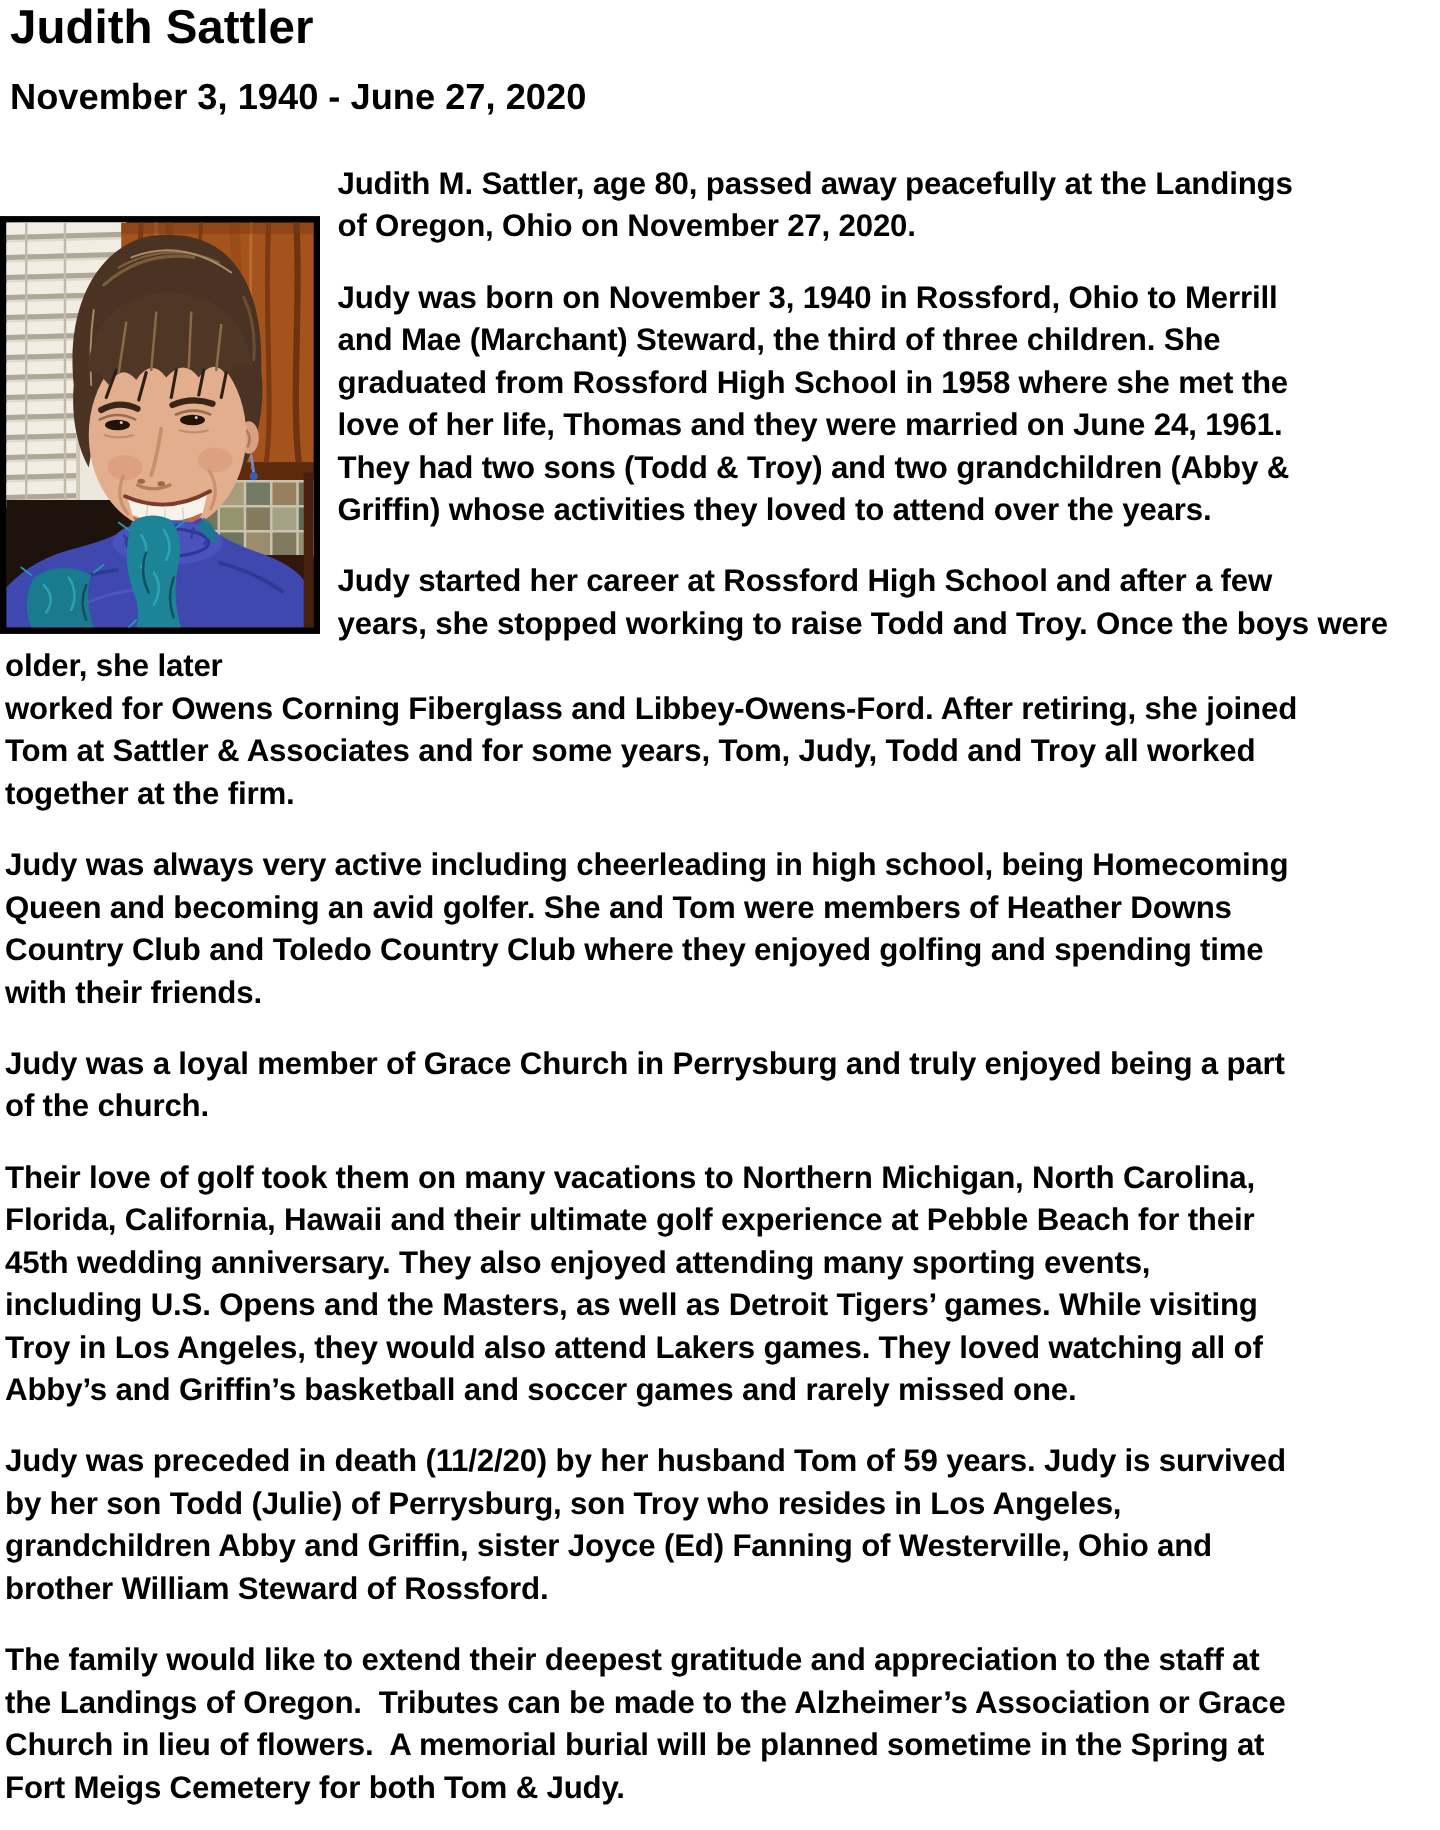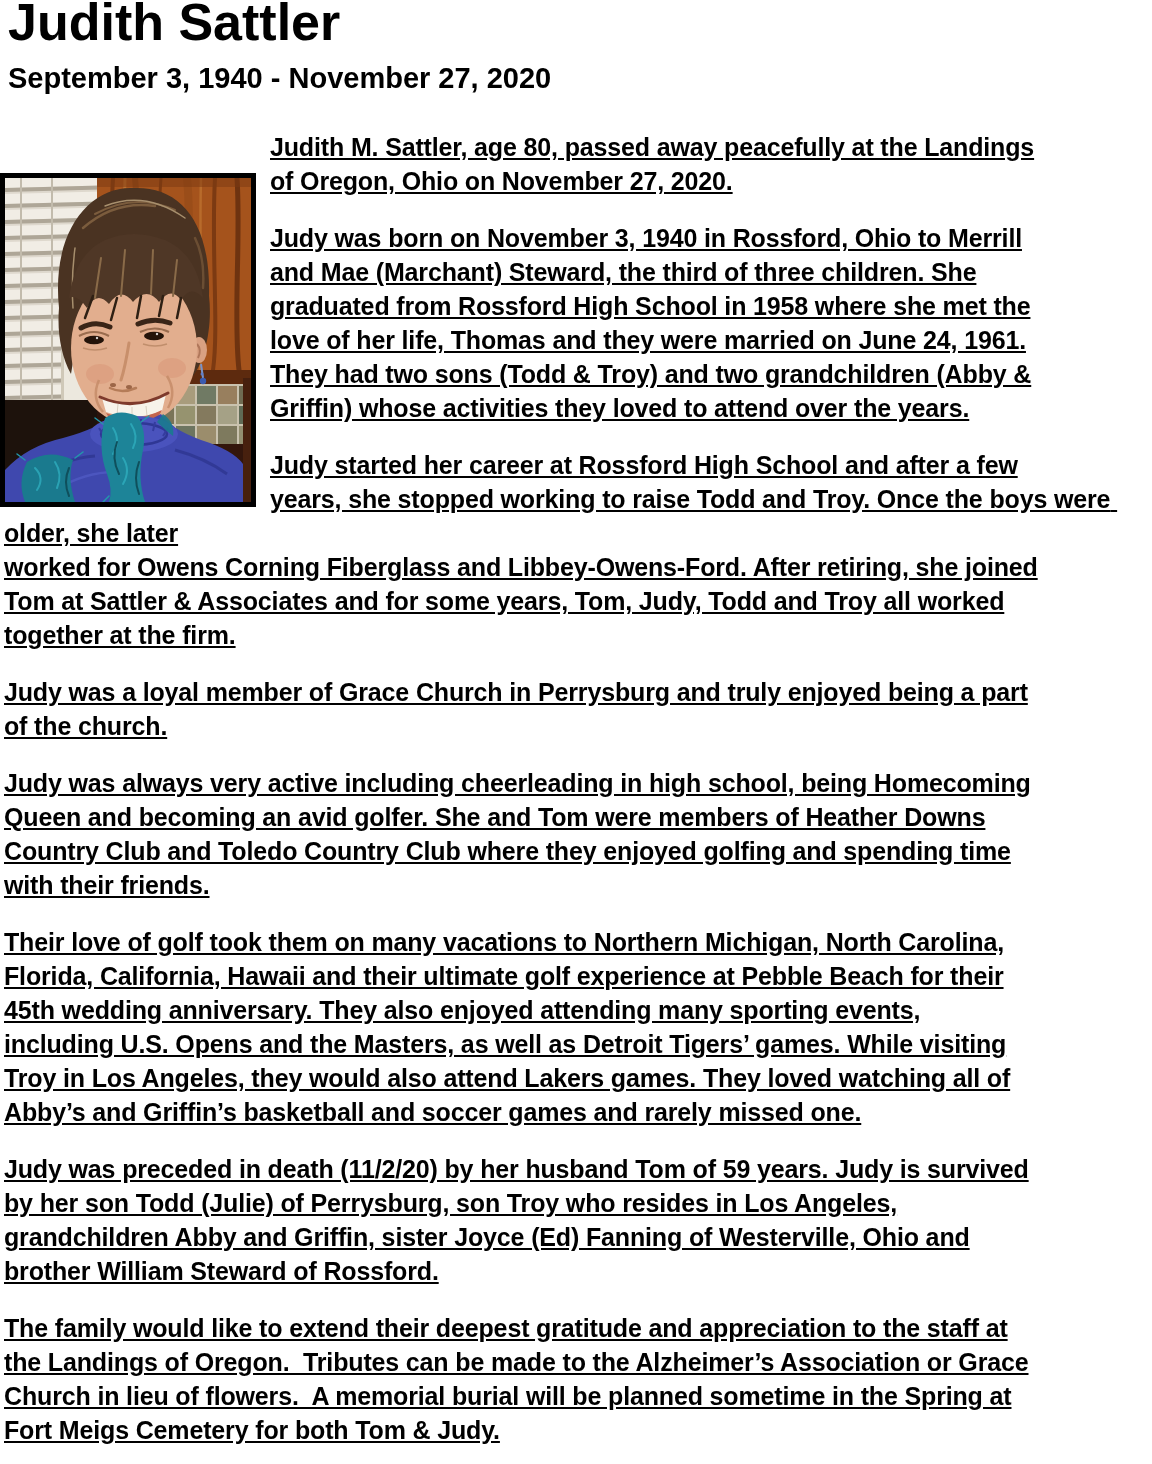"Judith Sattler" h1 { font-size: 52px -> 38px }
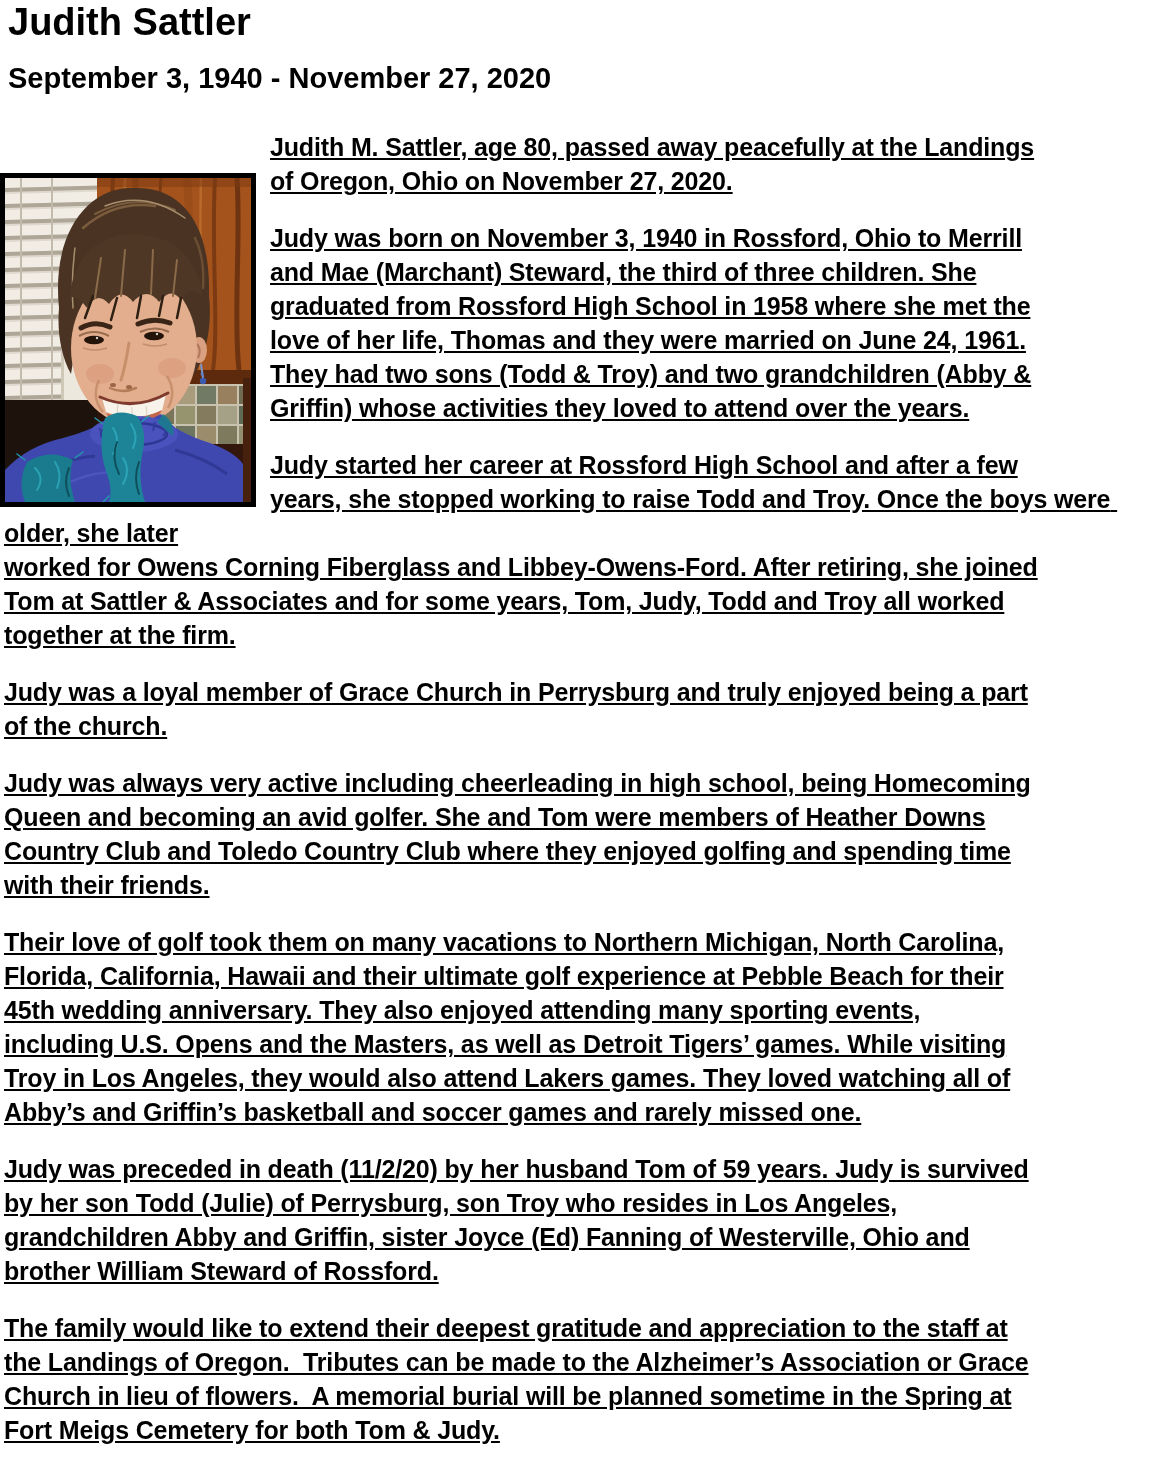"September 3, 1940 - November" h2 { text: September 3, 1940 - November -> November 3, 1940 - June }
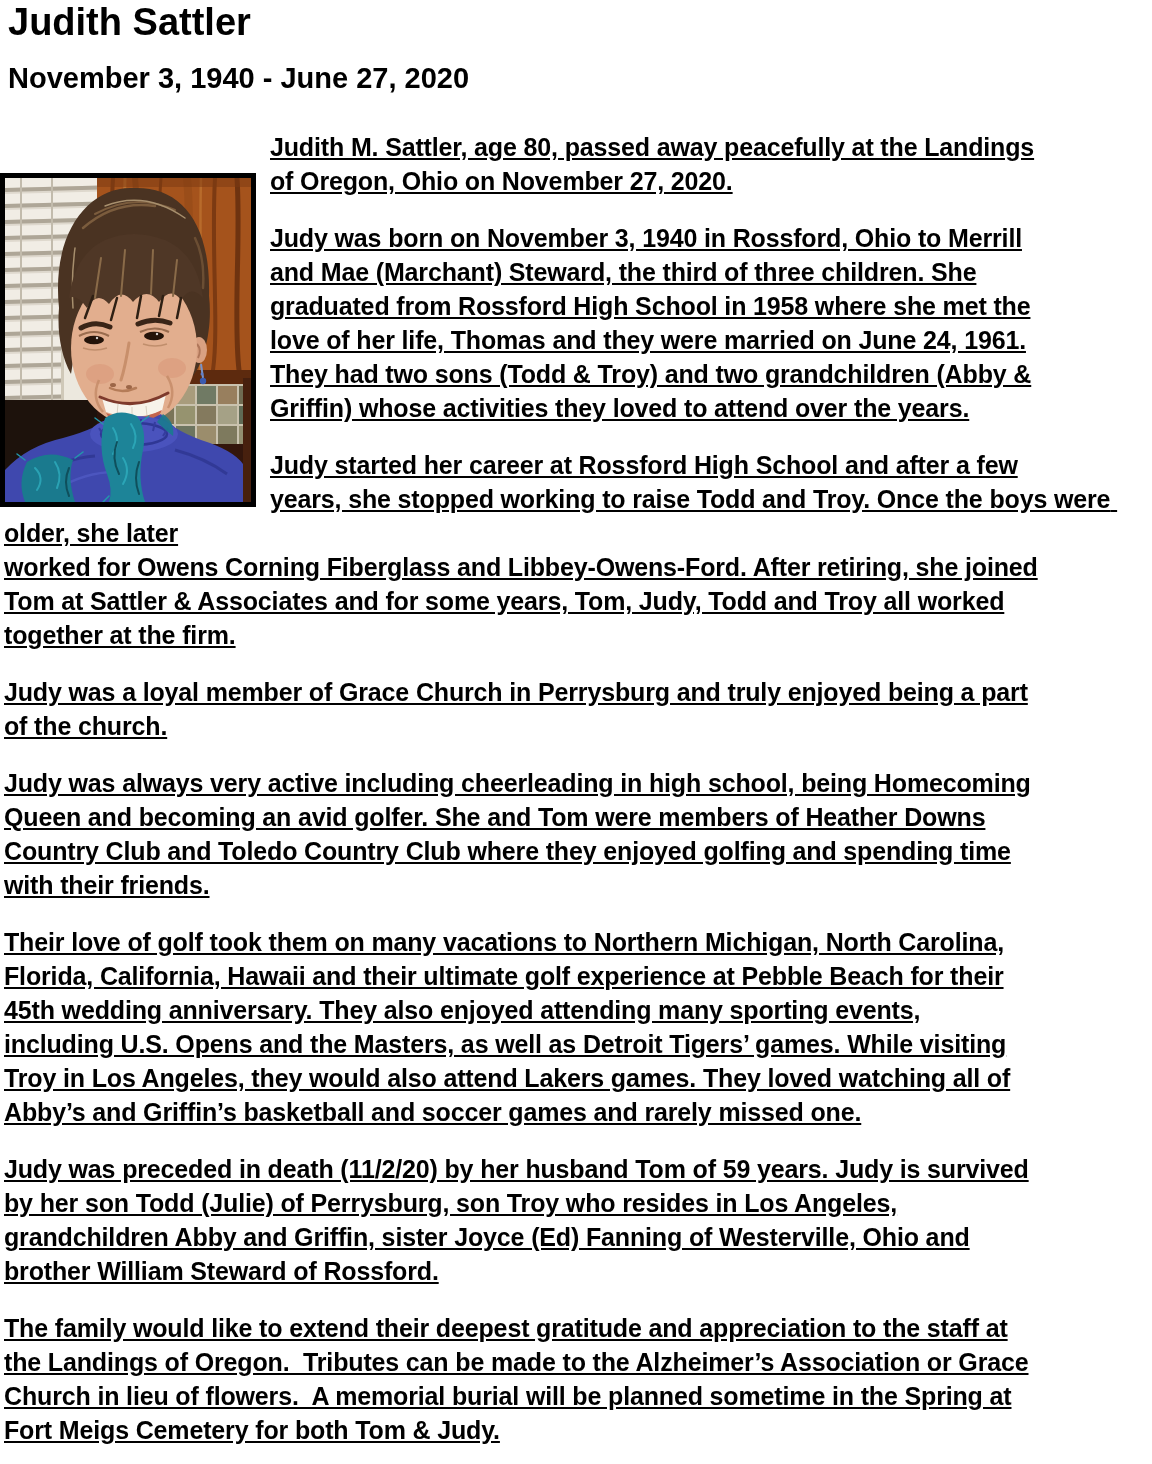"Judith M. Sattler, age 80," .bodytext p { text-decoration: underline -> none }
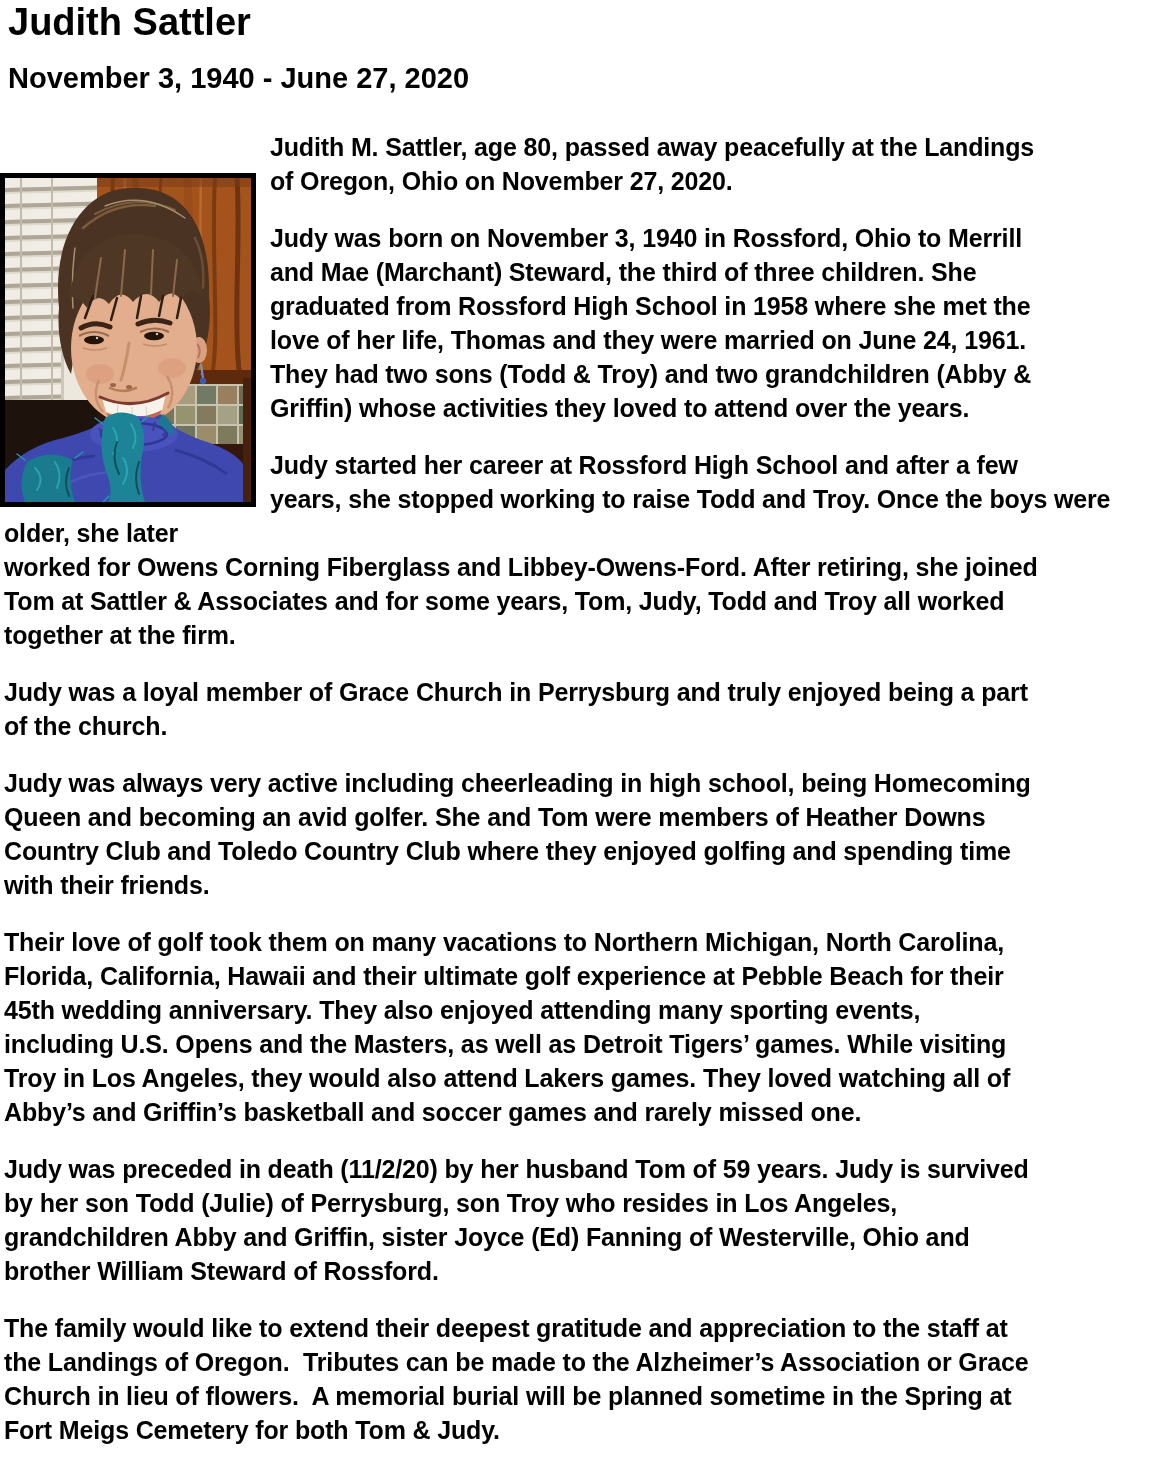"Judy was a loyal member" p.para { order: before "Judy was always very active" -> after "Judy was always very active" }
